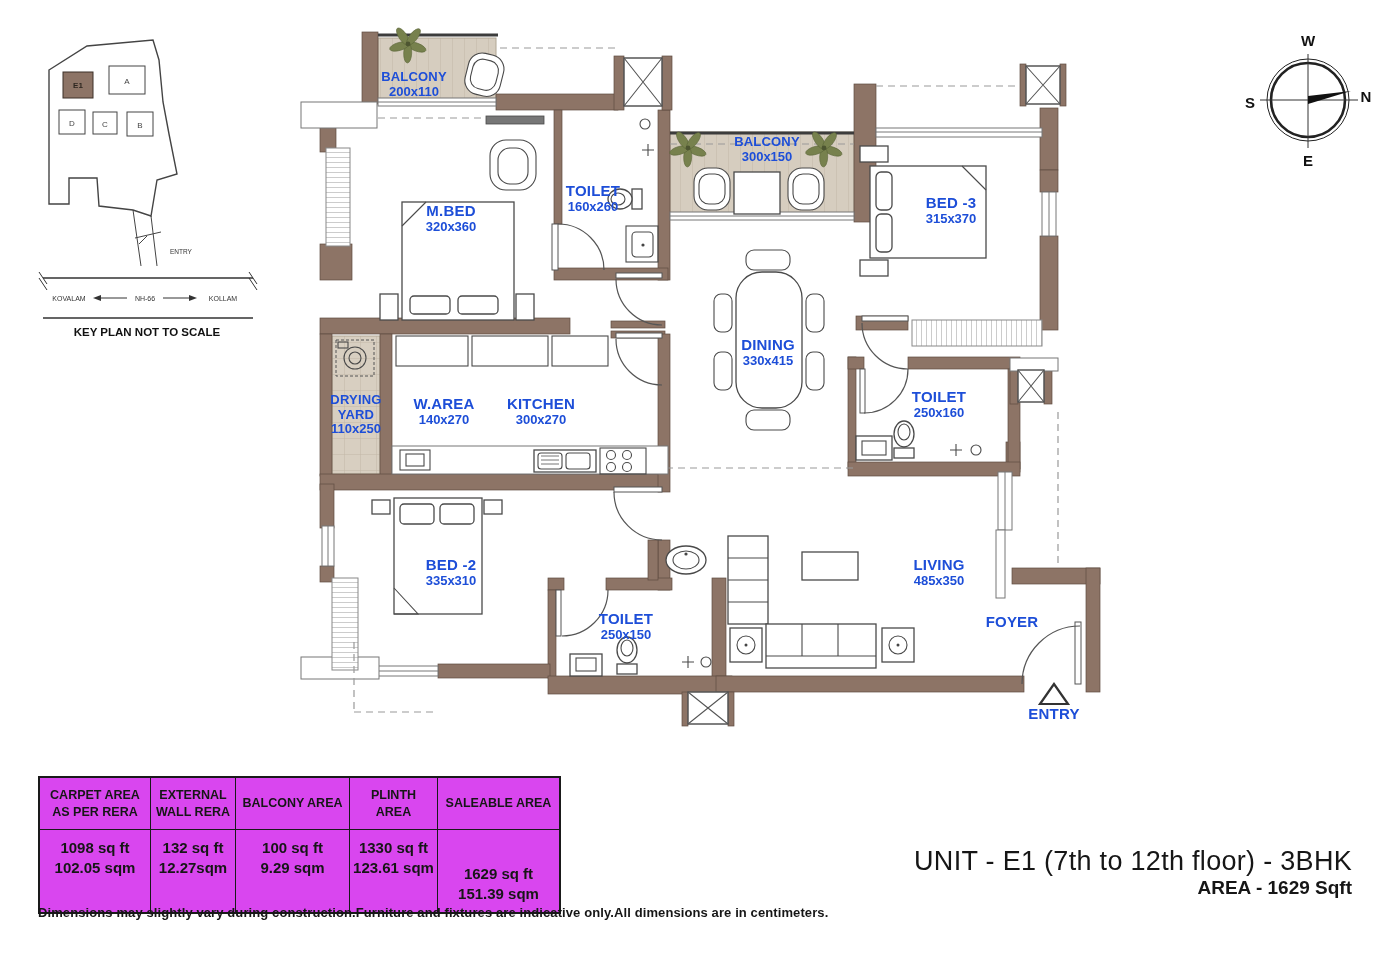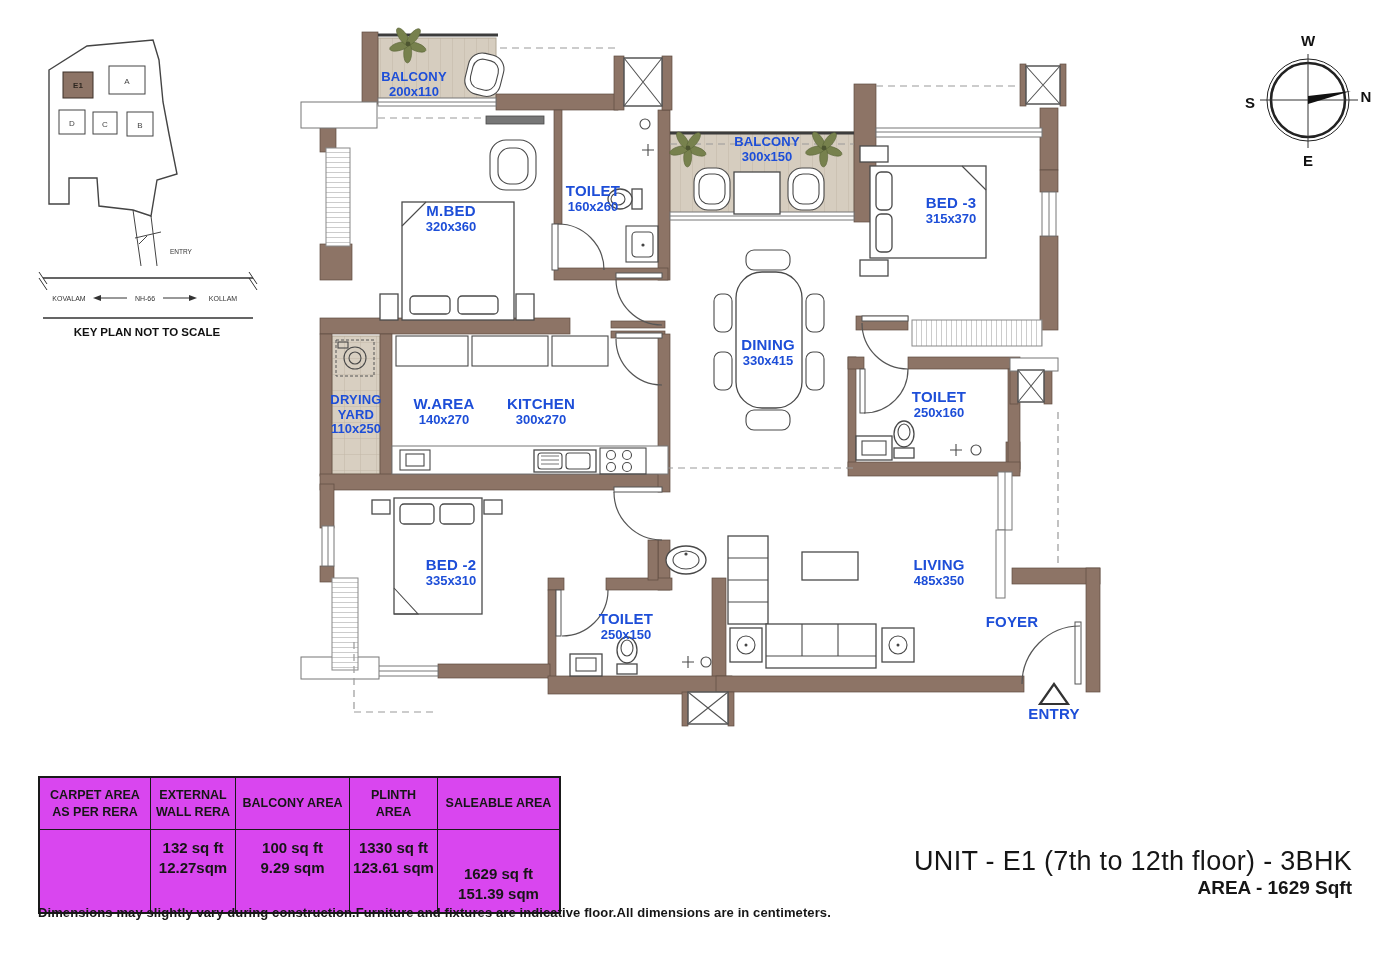"1098 sq ft" div.atv { html: none -> <div>1098 sq ft 102.05 sqm</div> }
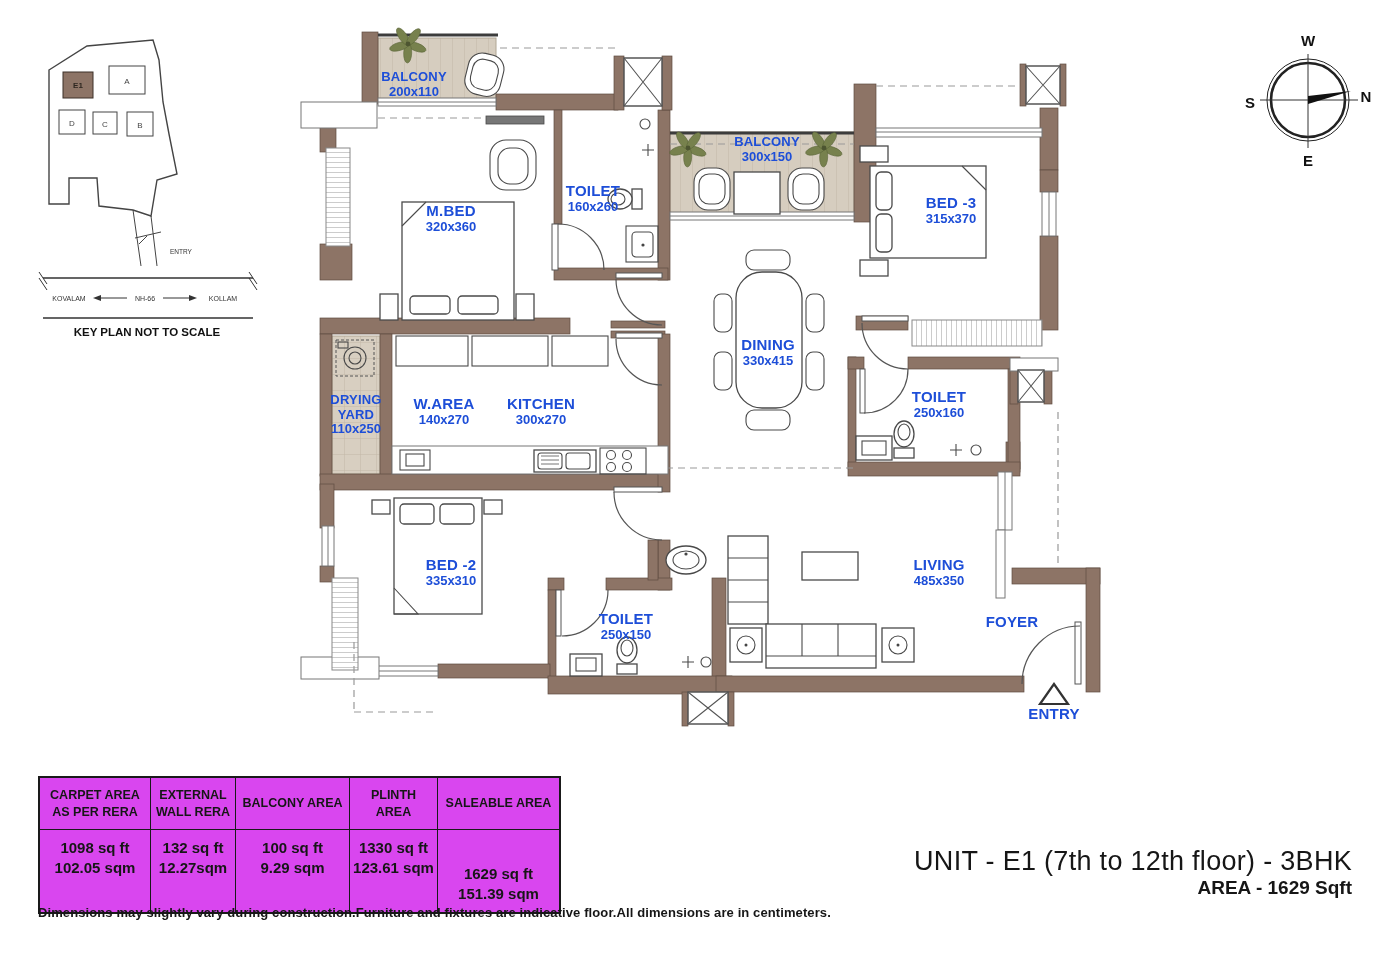"Dimensions may slightly vary during" div { text: floor.All -> only.All }
